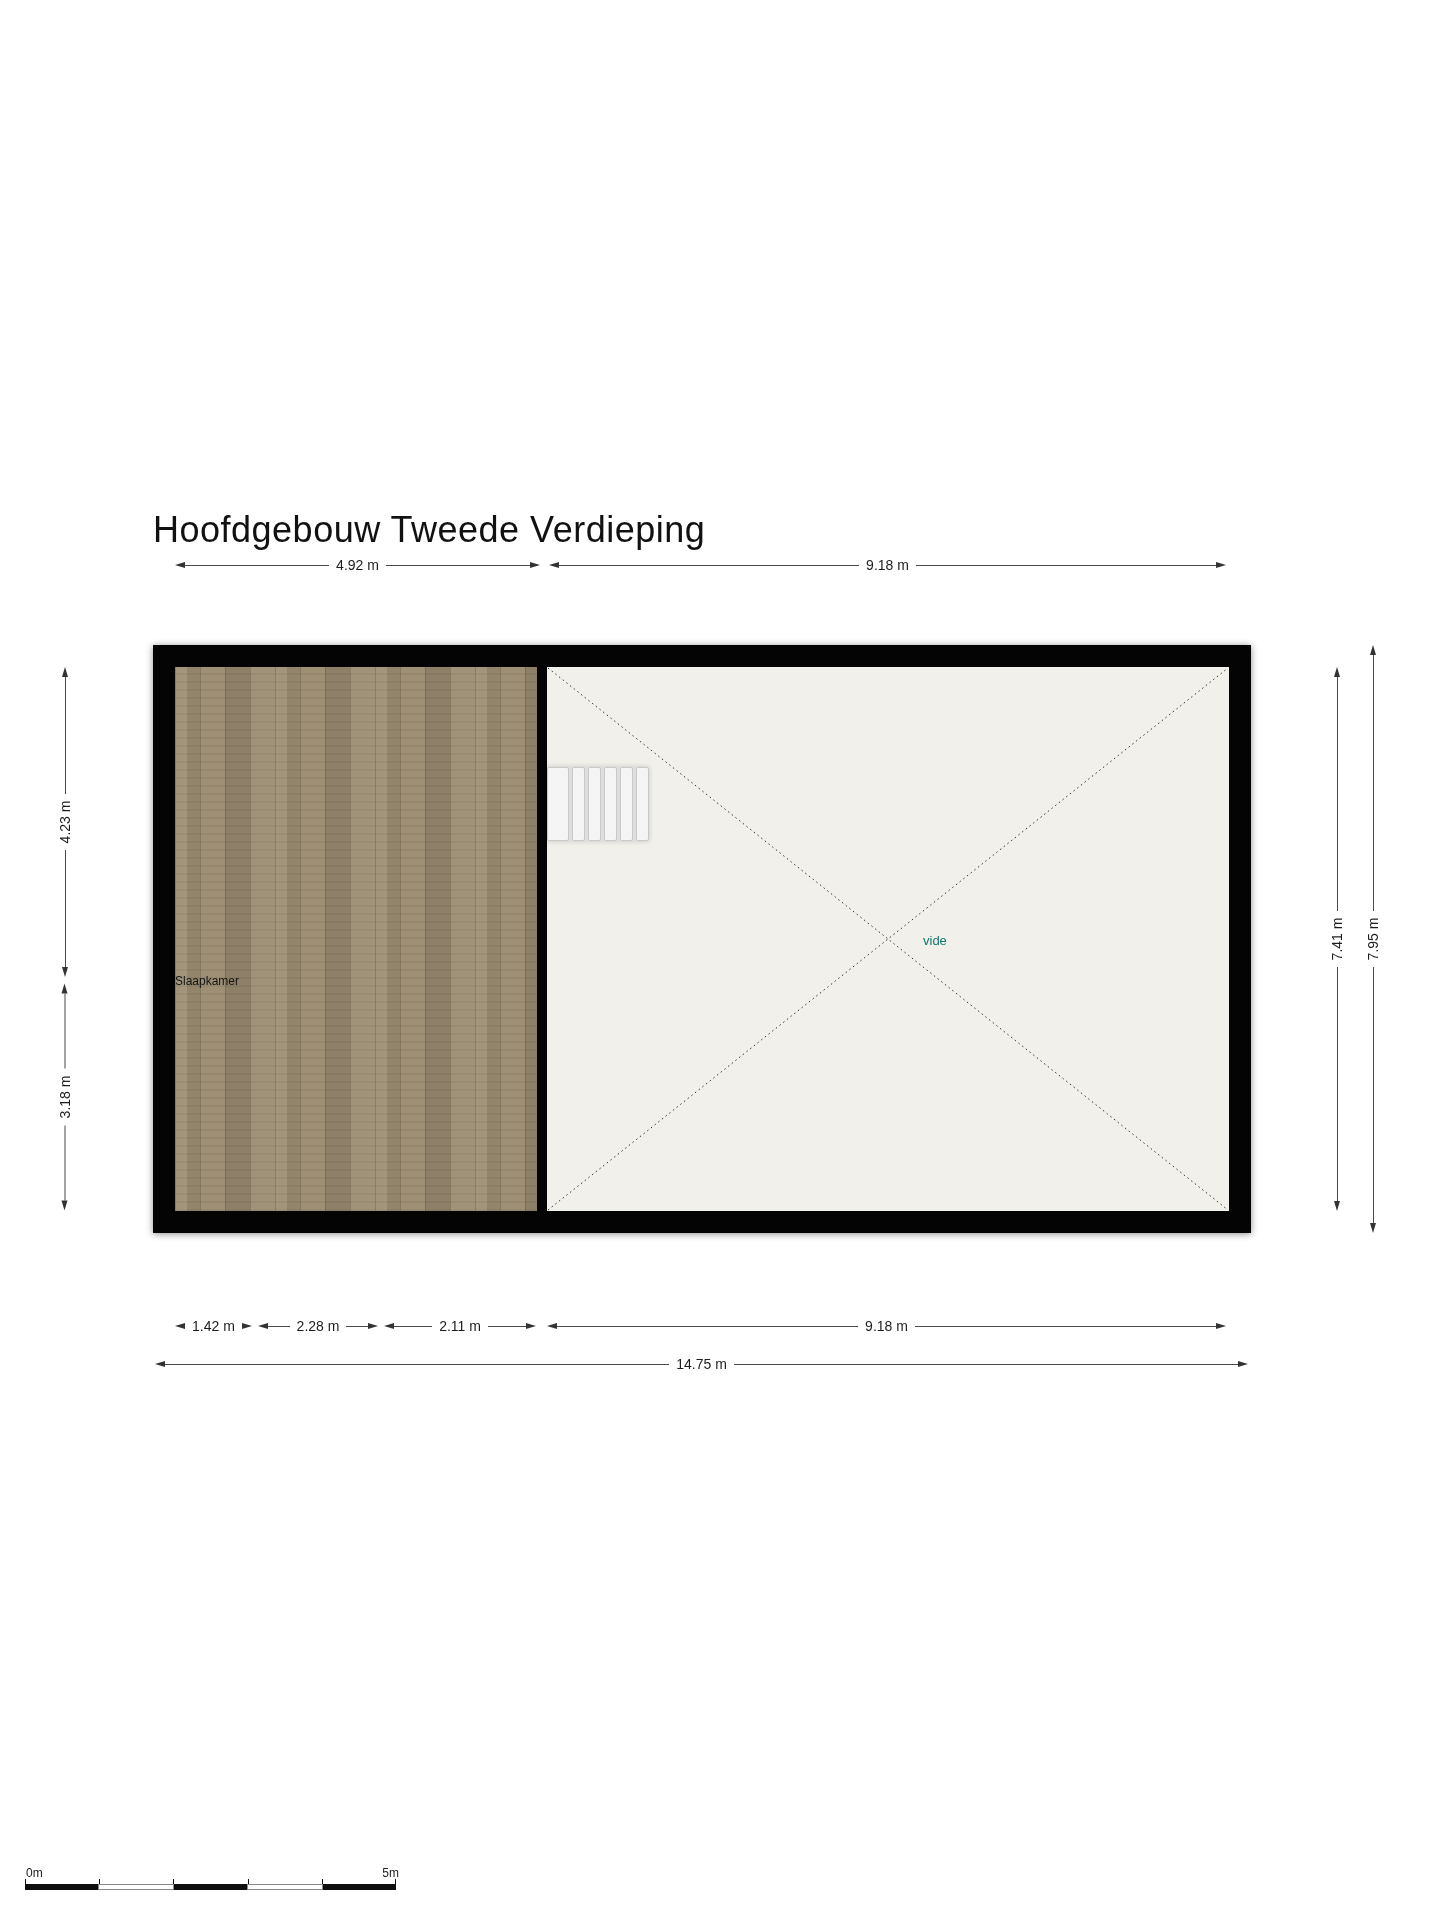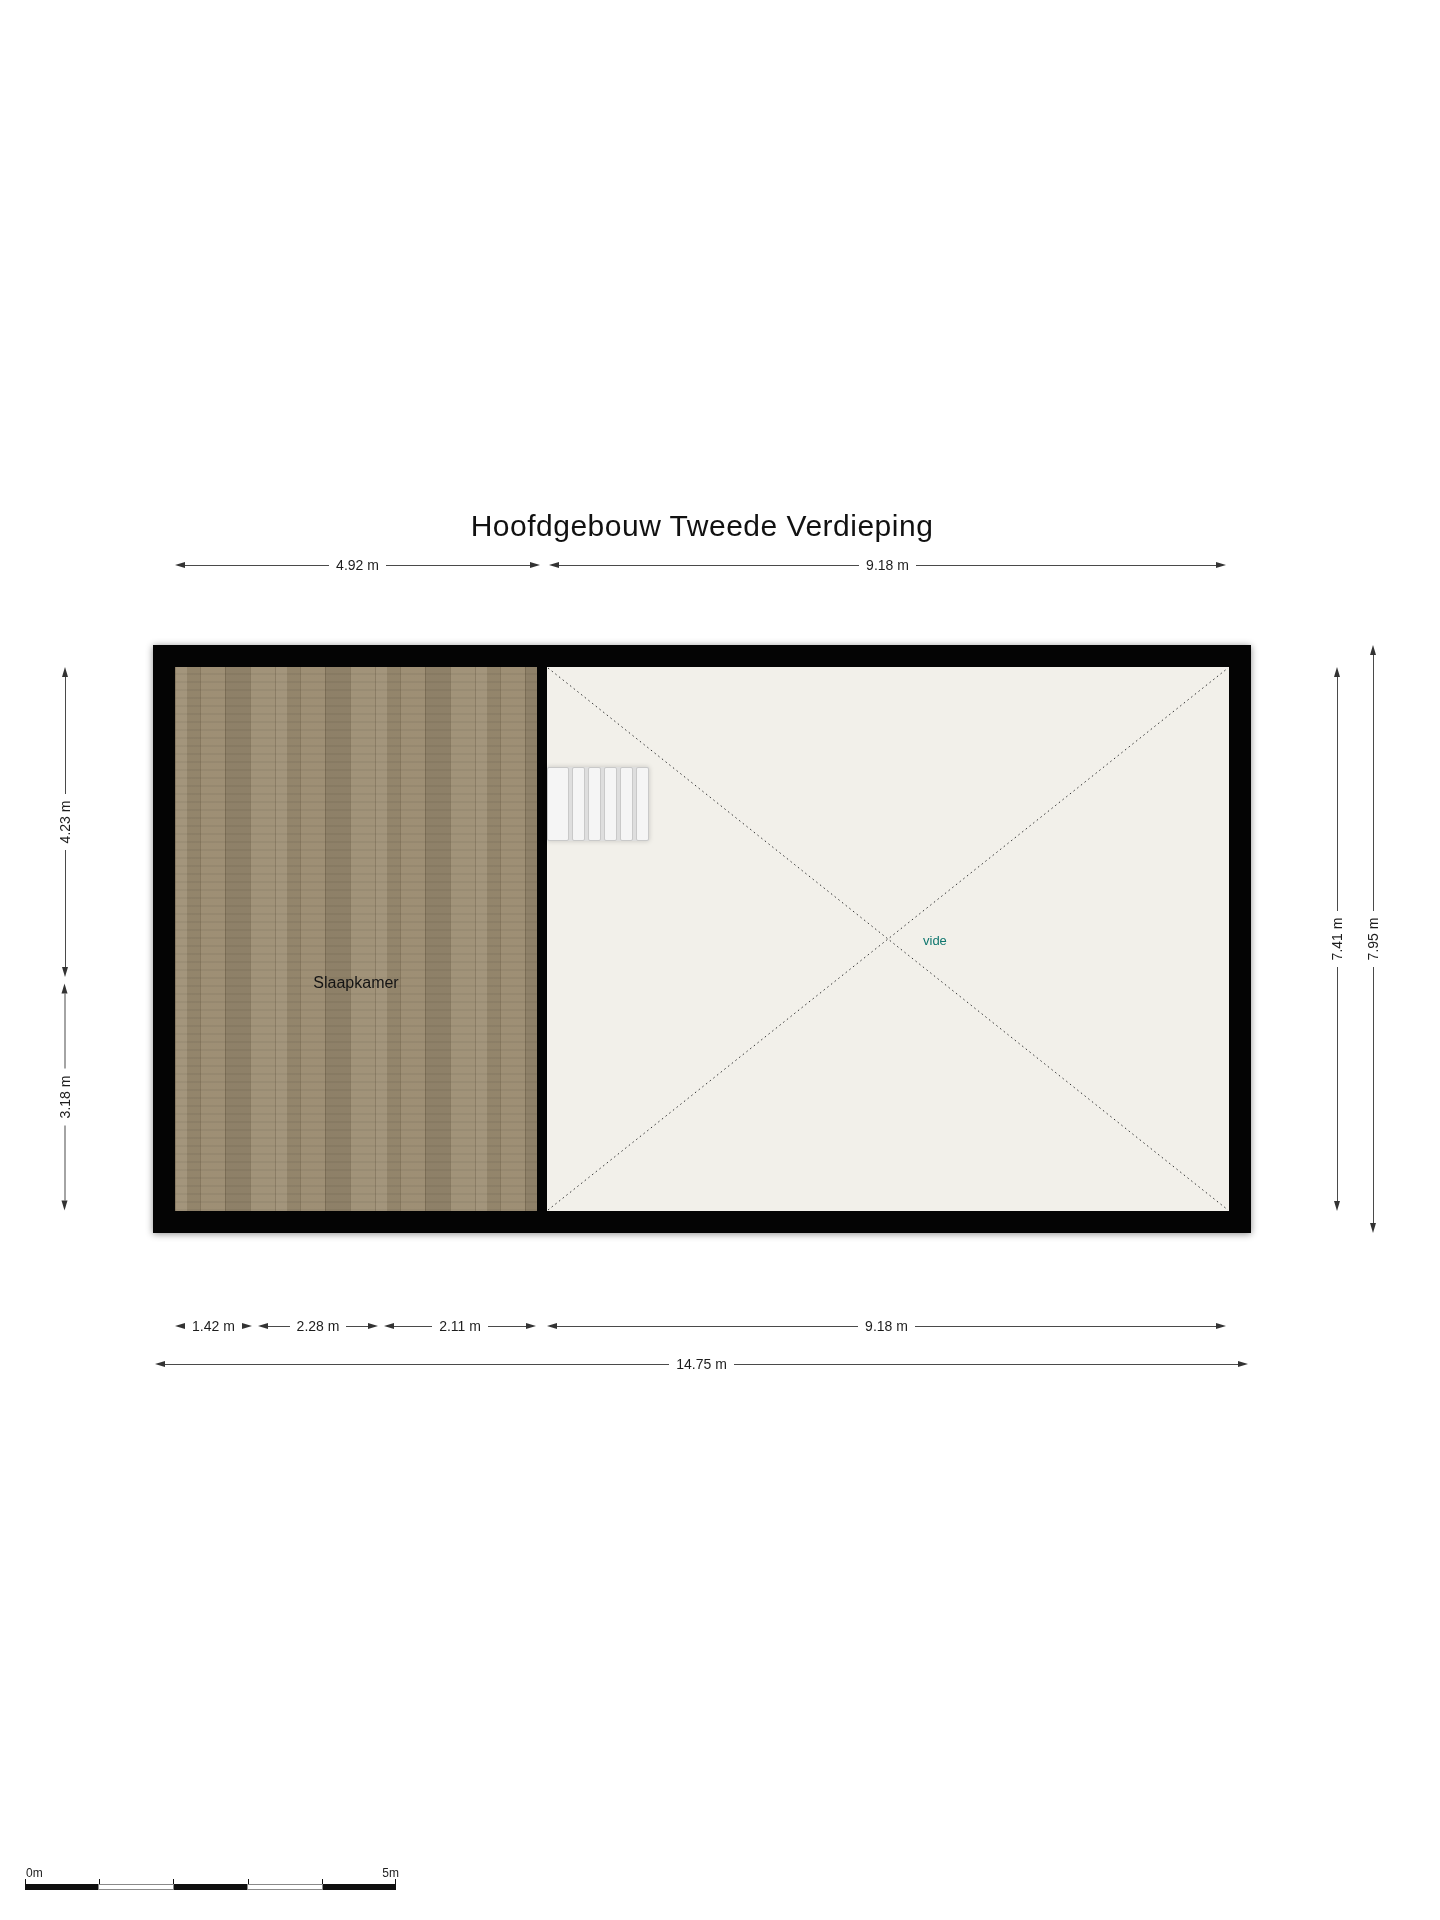"Hoofdgebouw Tweede Verdieping" .title { font-size: 30px -> 36px; text-align: center -> left }
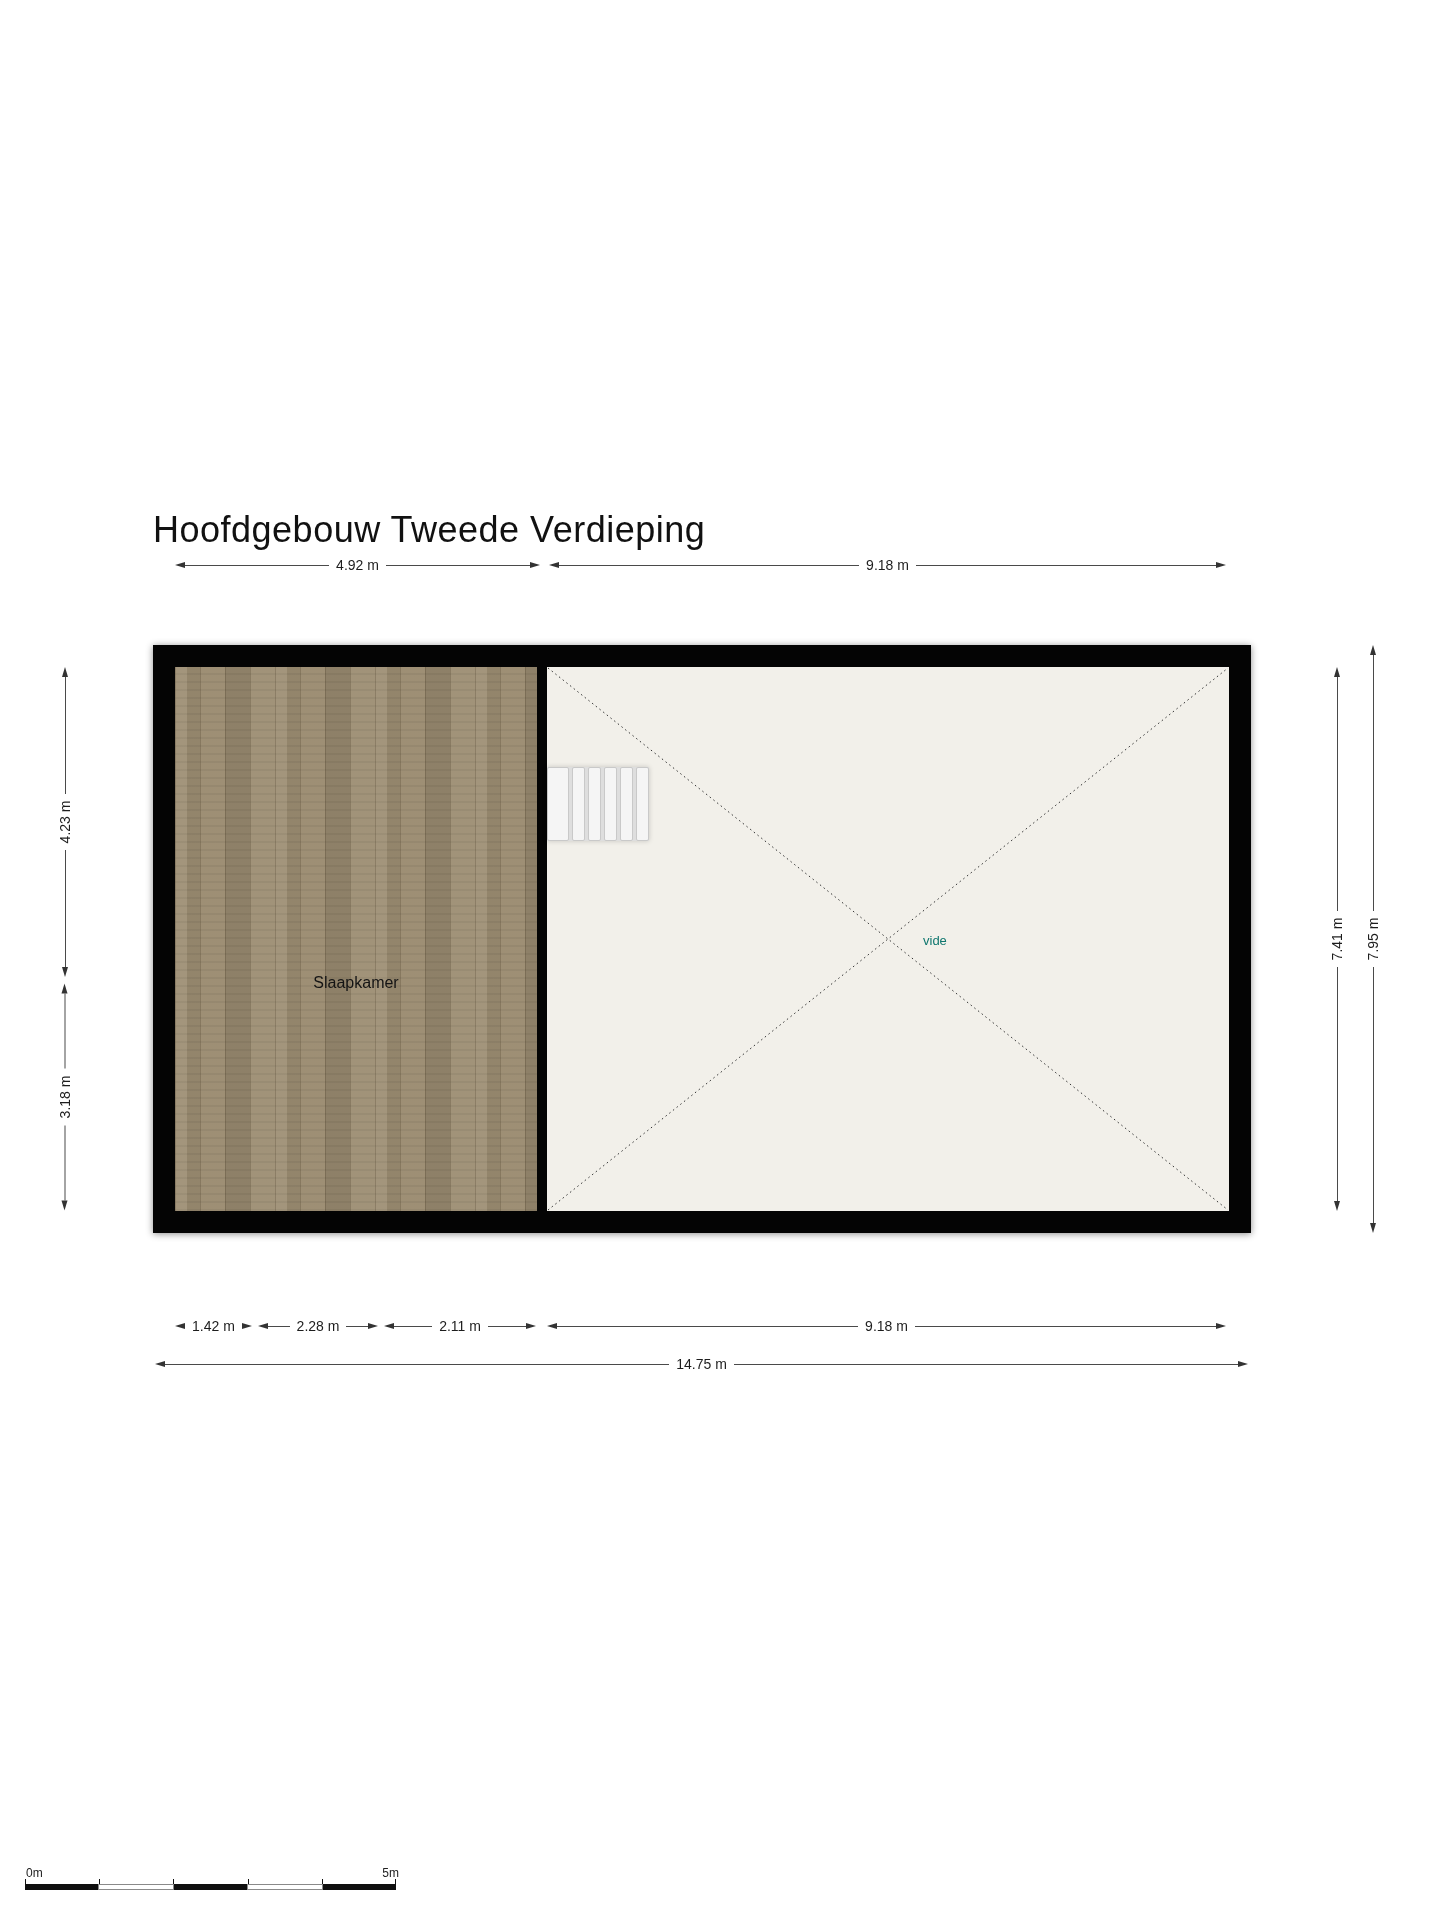"Slaapkamer" .room-label { font-size: 16px -> 12px; text-align: center -> left }
